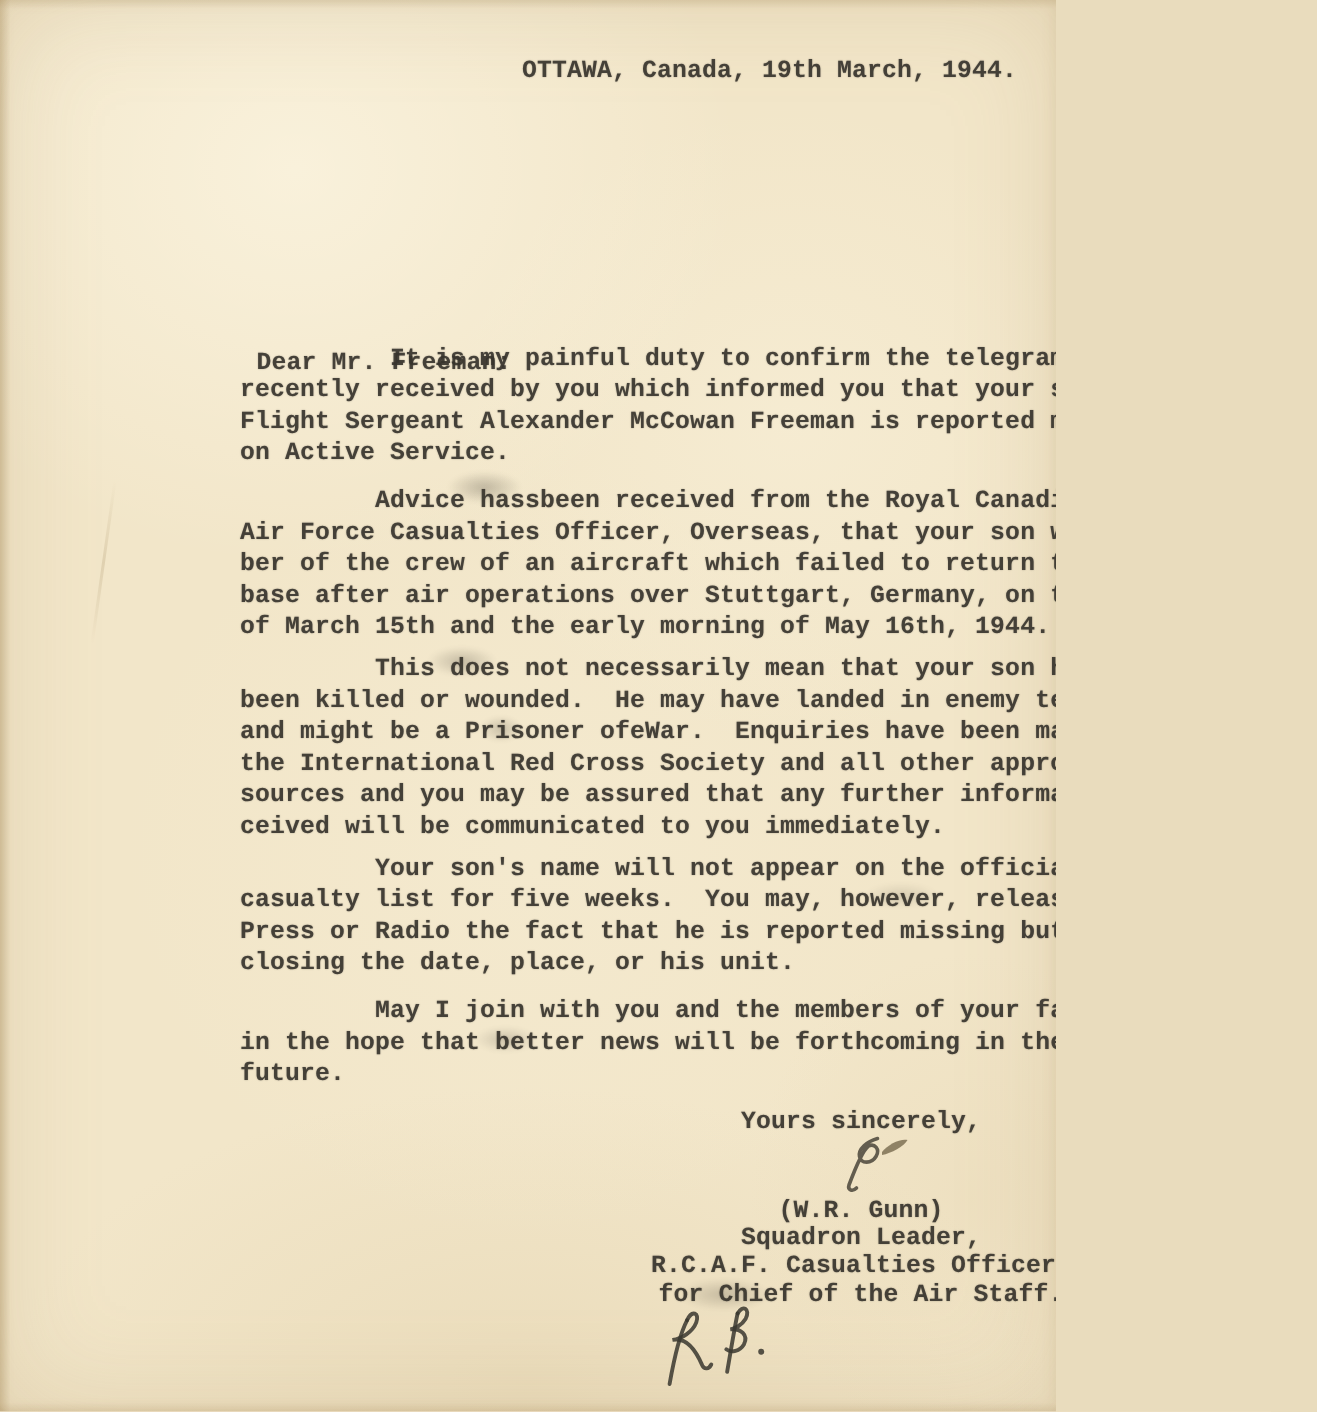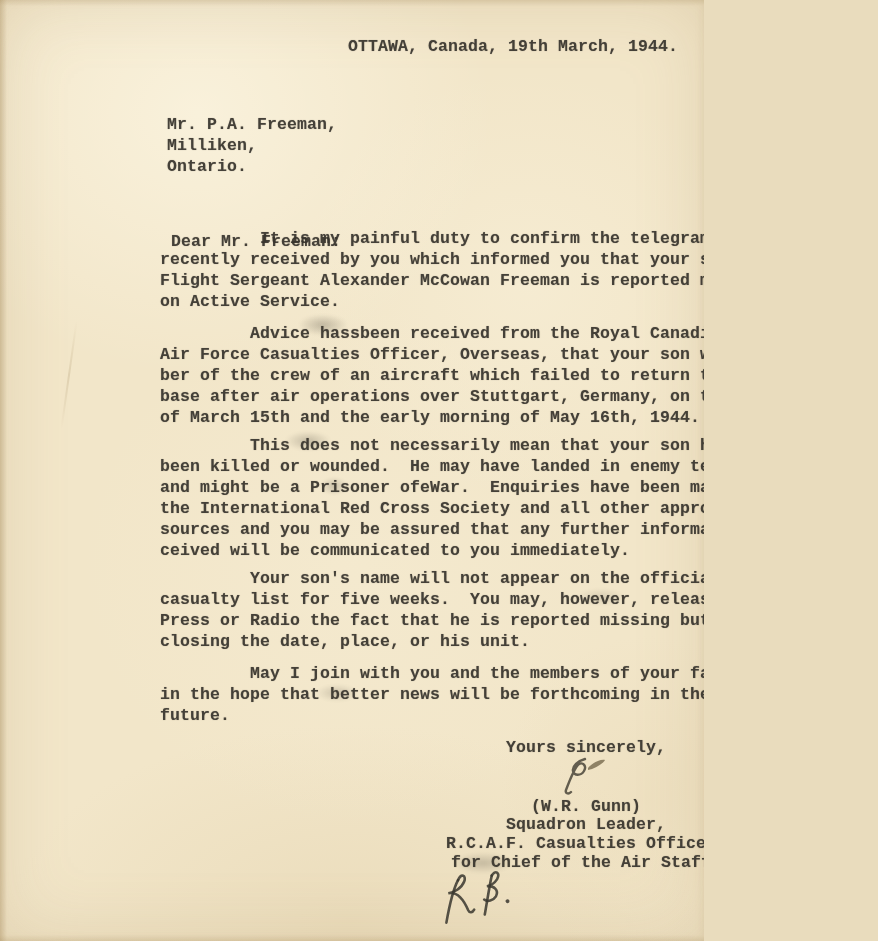"Mr. P.A. Freeman," div.tw { html: <div>Mr. P.A. Freeman, Milliken, Ontario.</div> -> none }
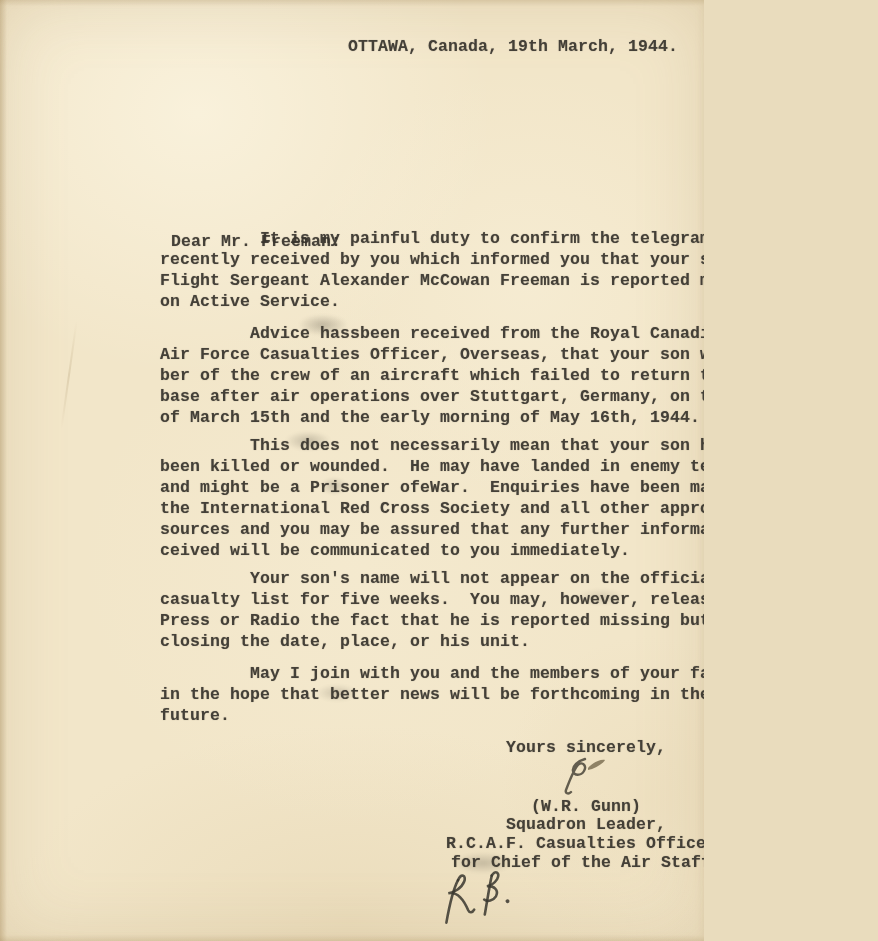"Yours sincerely," .closing { left: 416px -> 404px }
